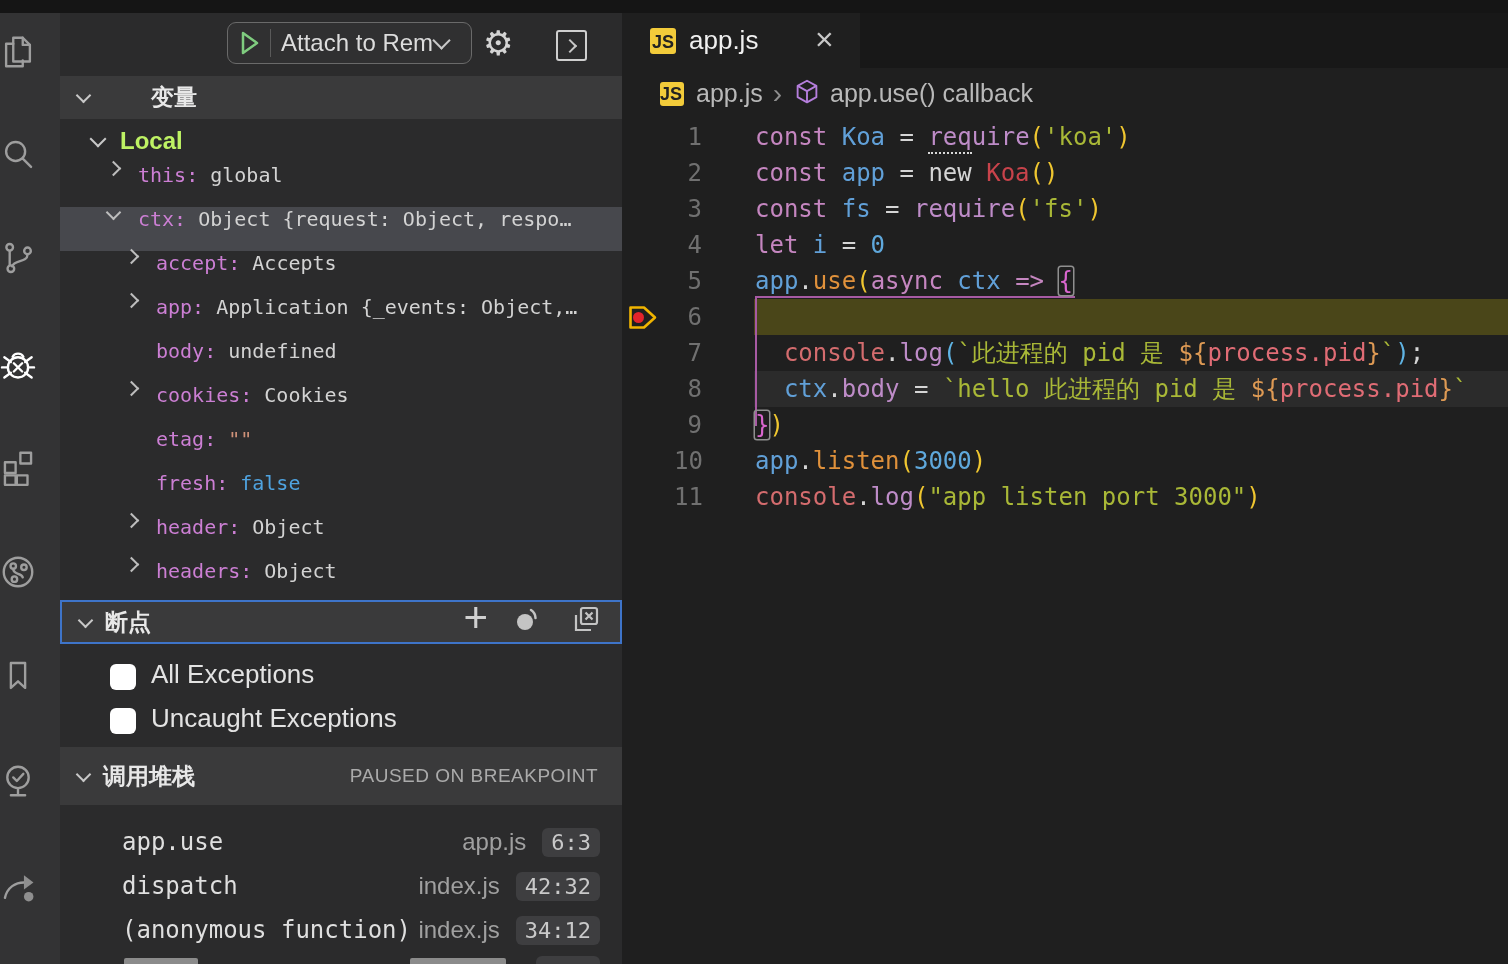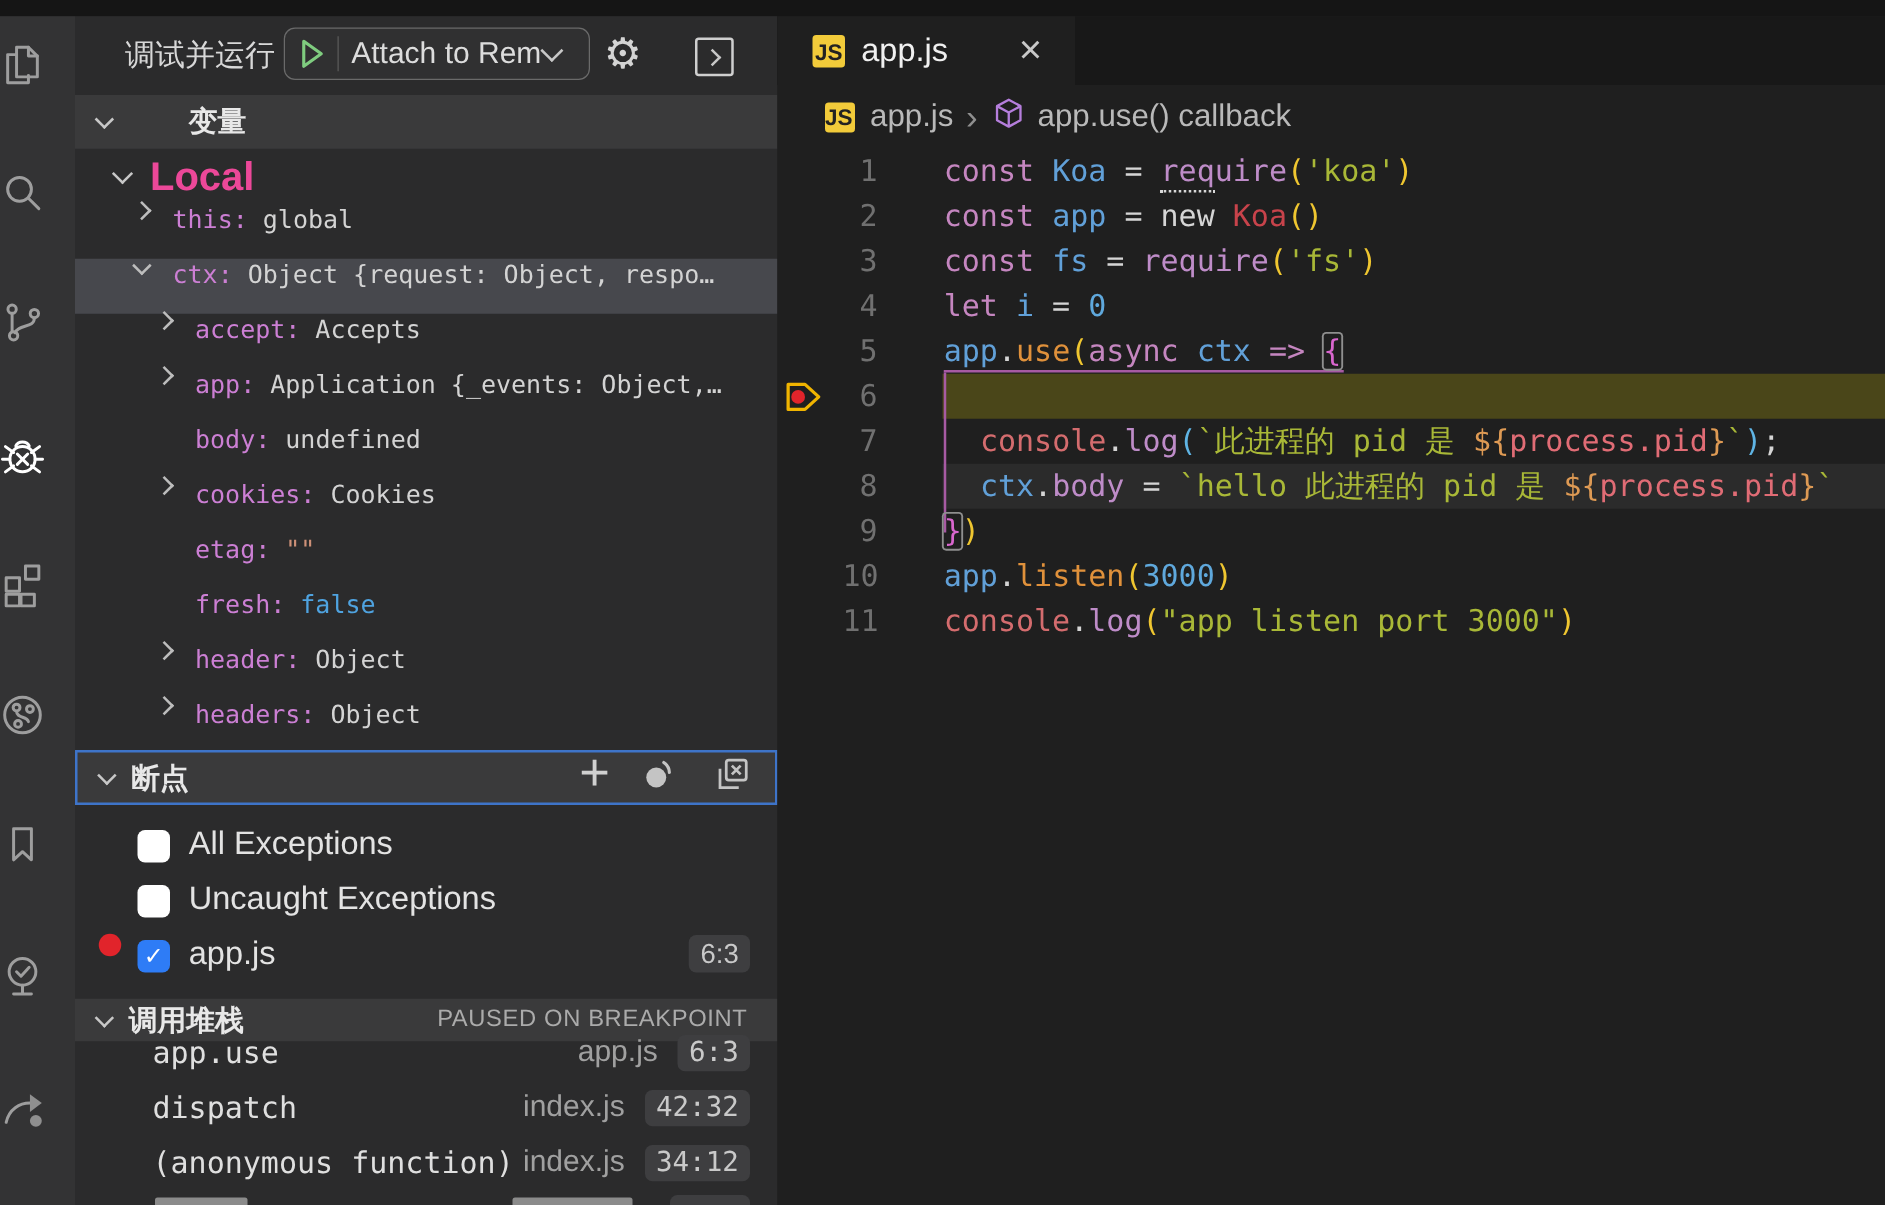"调试并运行" span.sb-title { html: <span>调试并运行</span> -> none }
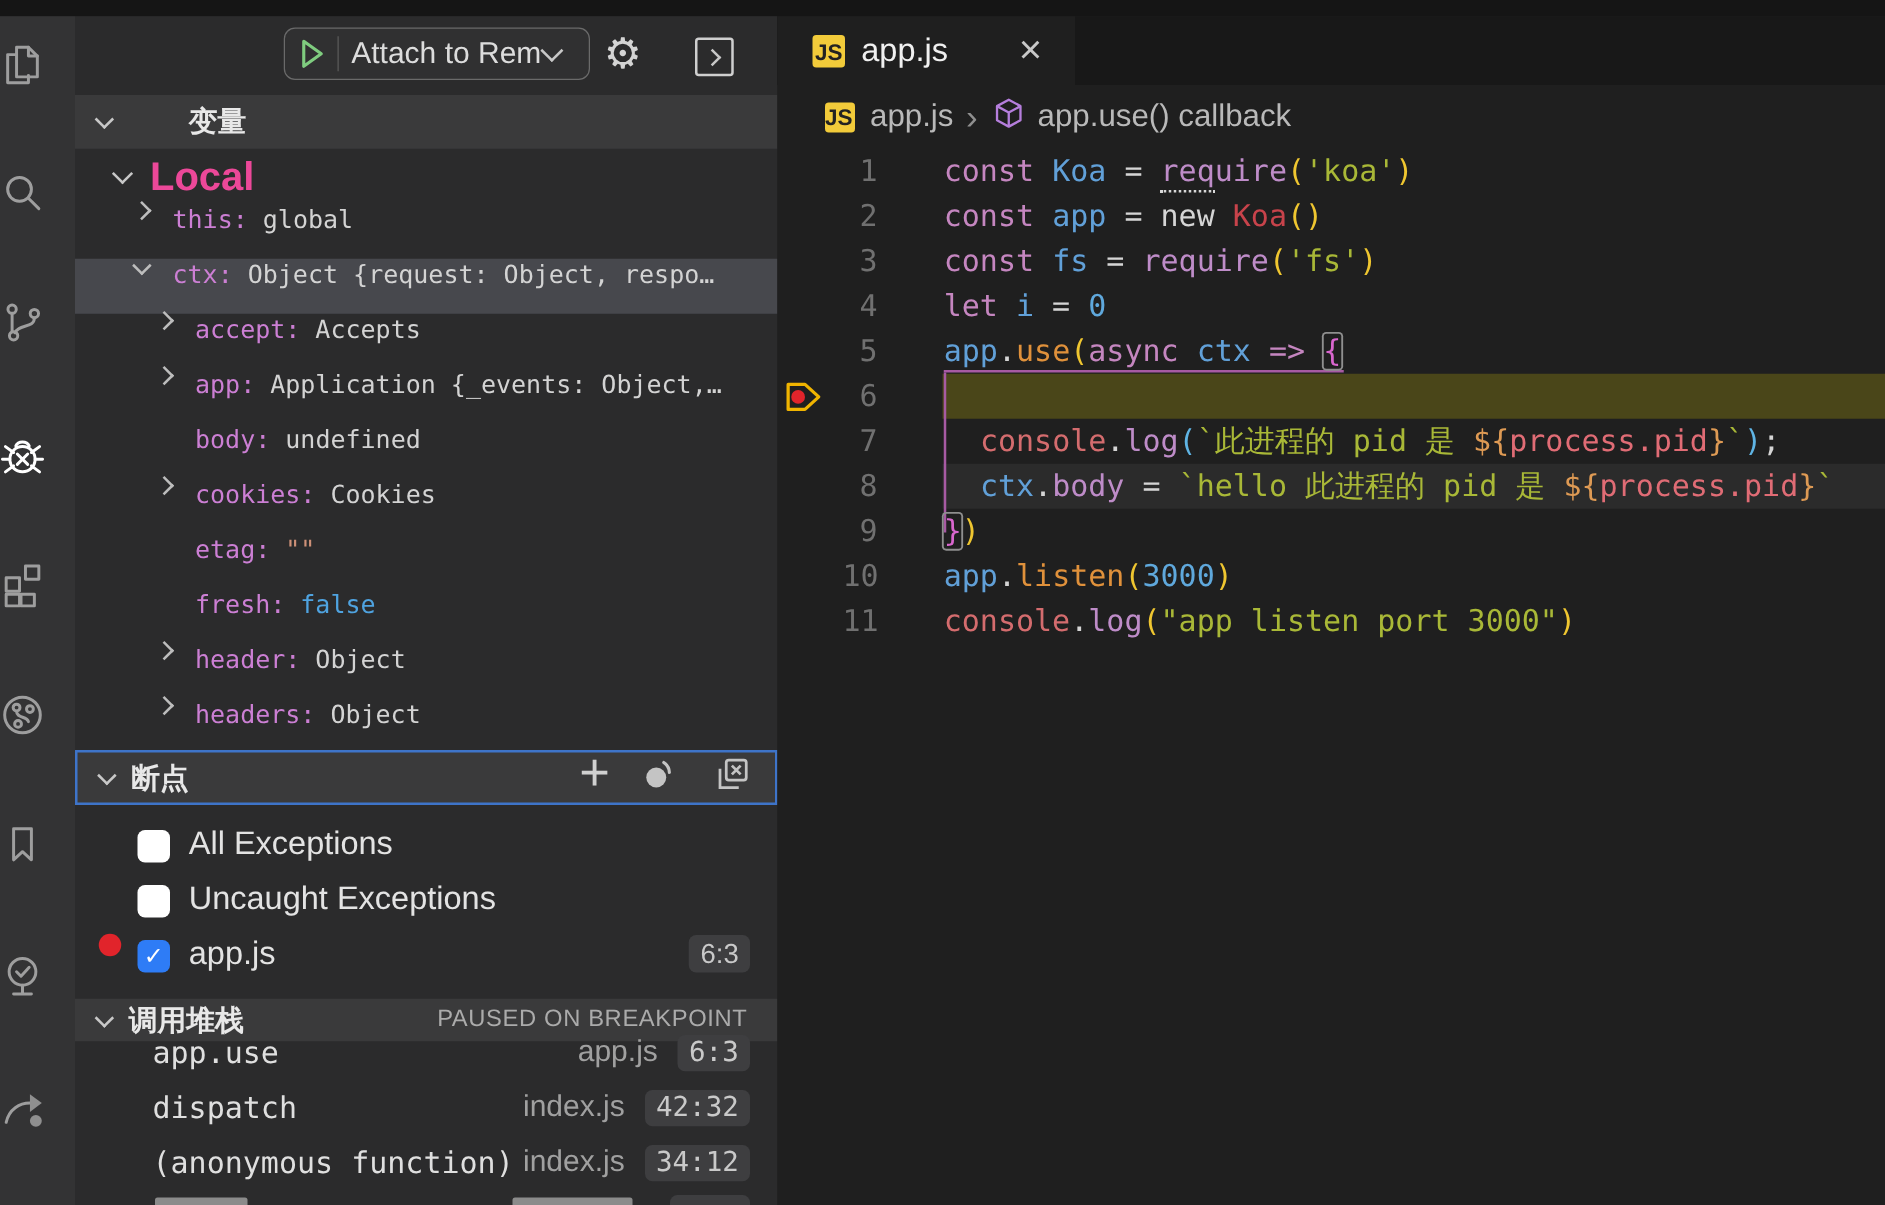"Local" .scope-row .slbl { color: #ec4899 -> #bef264; font-size: 32px -> 24px }
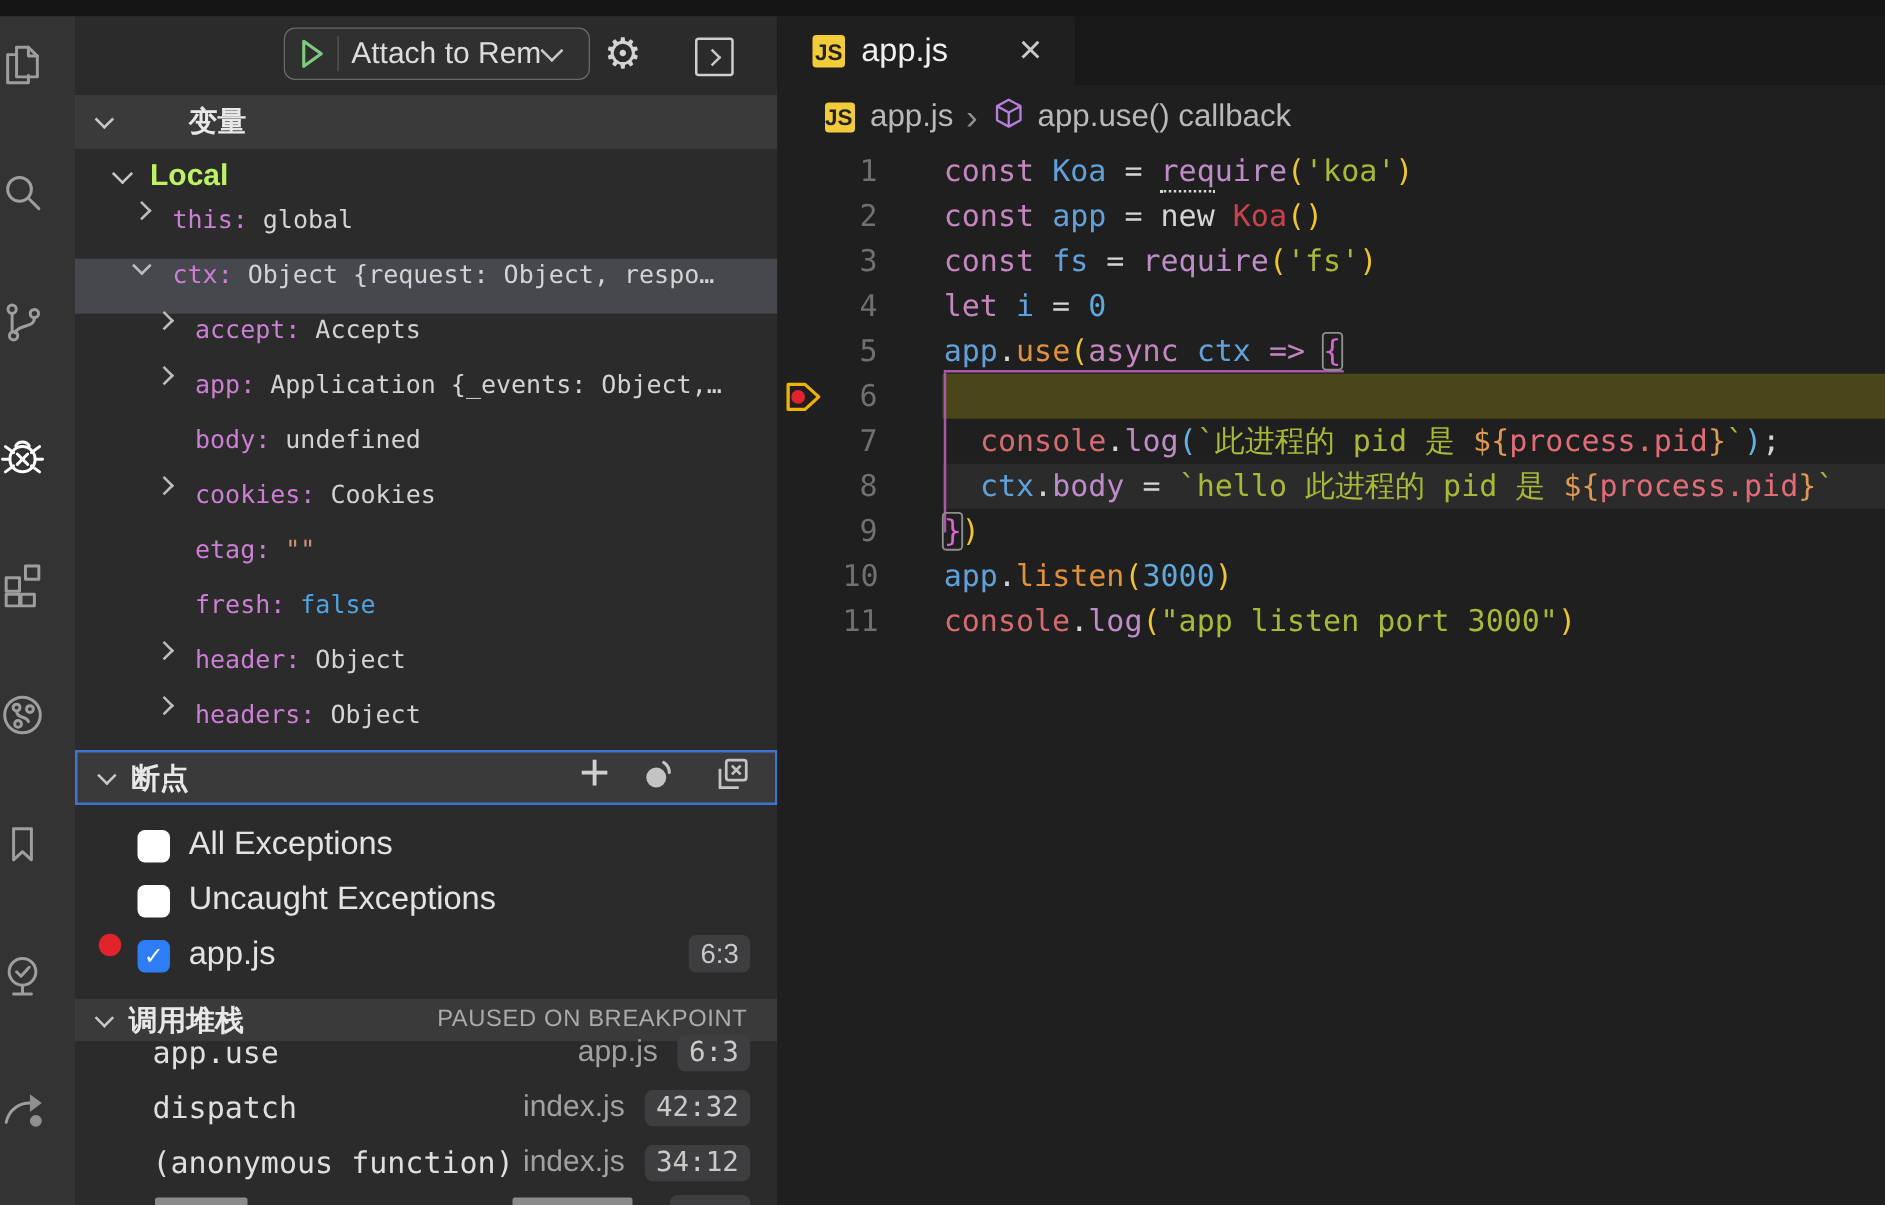"调用堆栈" .cshead { height: 34px -> 58px; top: 786px -> 734px }
